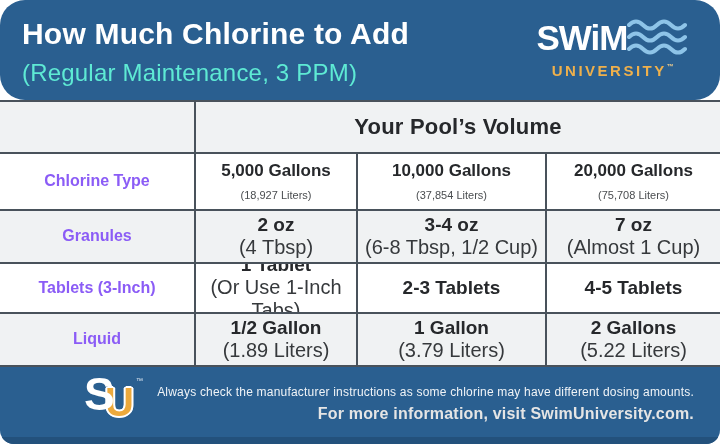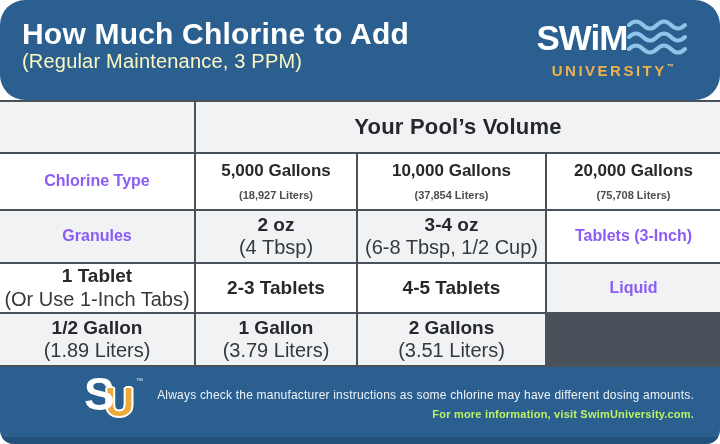"(Regular Maintenance, 3 PPM)" .h-sub { color: #fef9c3 -> #5eead4; font-size: 20px -> 24px; margin-top: 0 -> 9px }
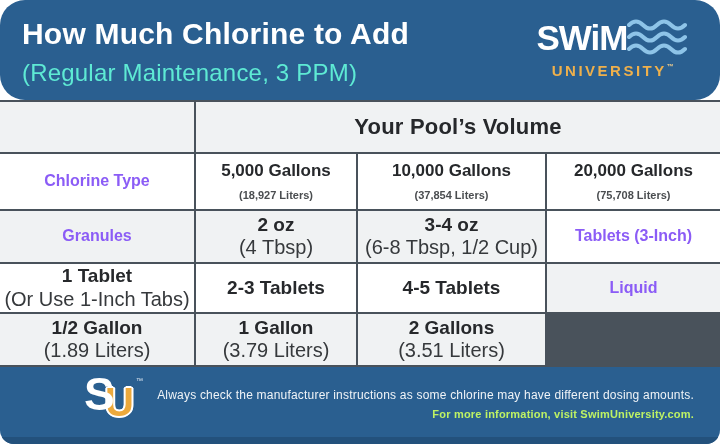"(18,927 Liters)" .colsub { font-weight: 700 -> 400 }
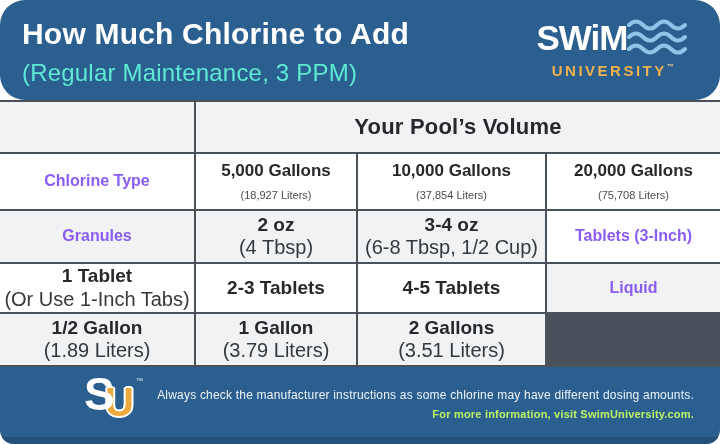"7 oz" div.cell { html: none -> <div> <div>7 oz</div> <div>(Almost 1 Cup)</div> </div> }
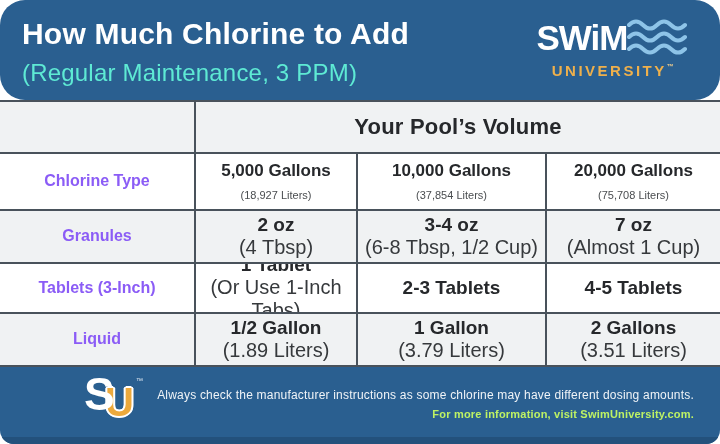"(3.51 Liters)" div.csub { text: 3.51 -> 5.22 }
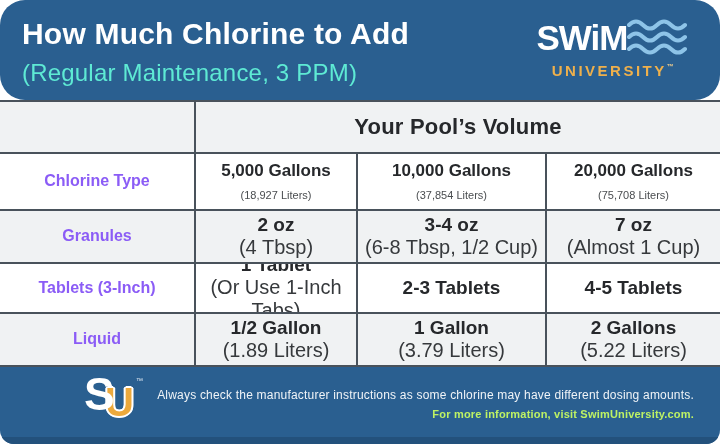"For more information, visit" .f-cta { color: #bef264 -> #e5e5e5; font-size: 11px -> 16px }
